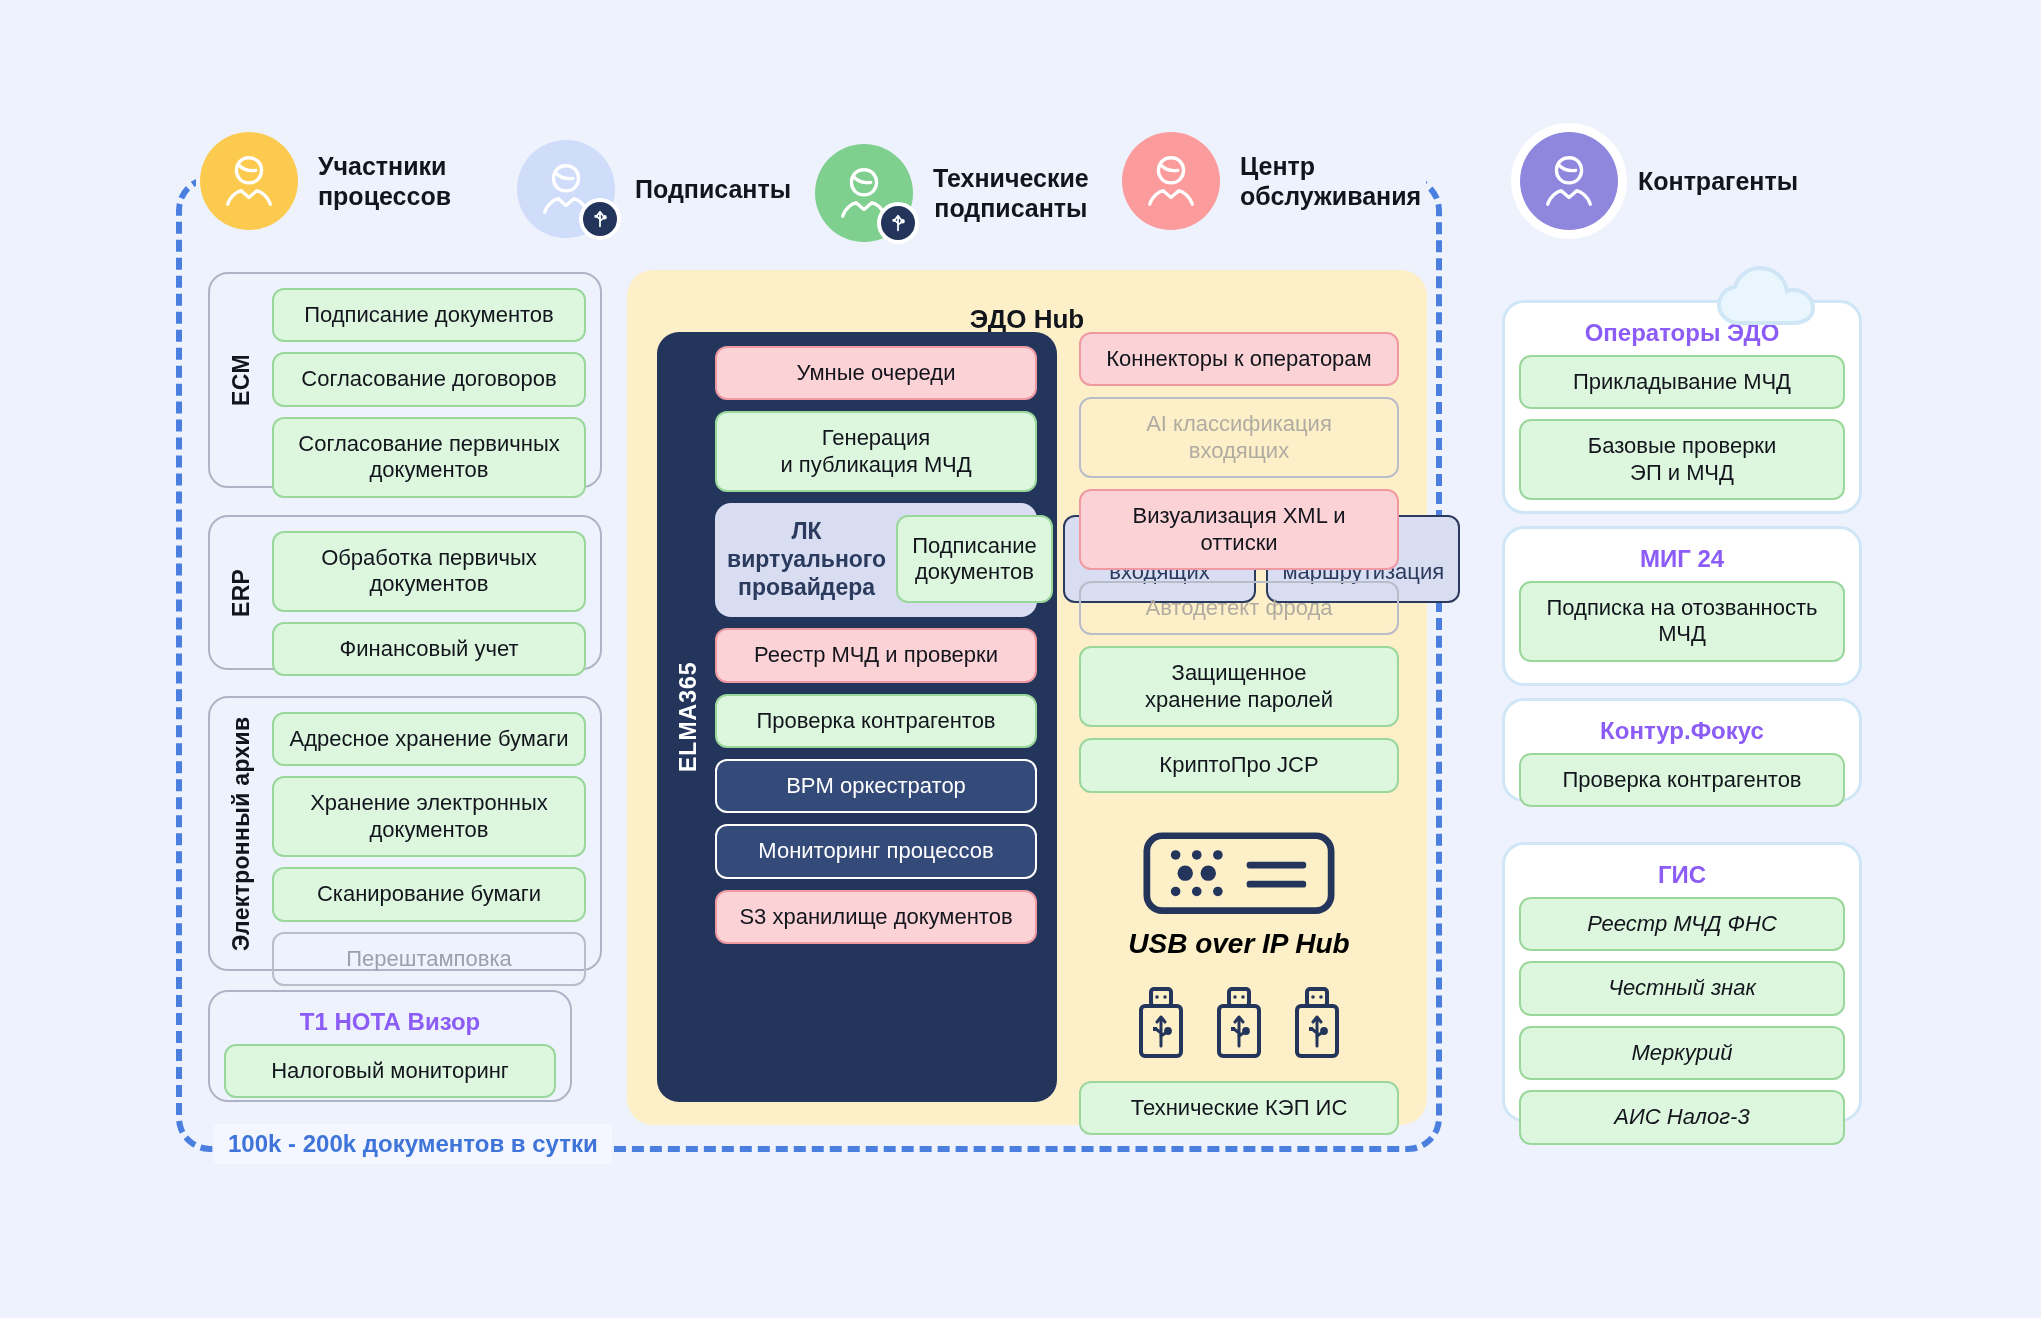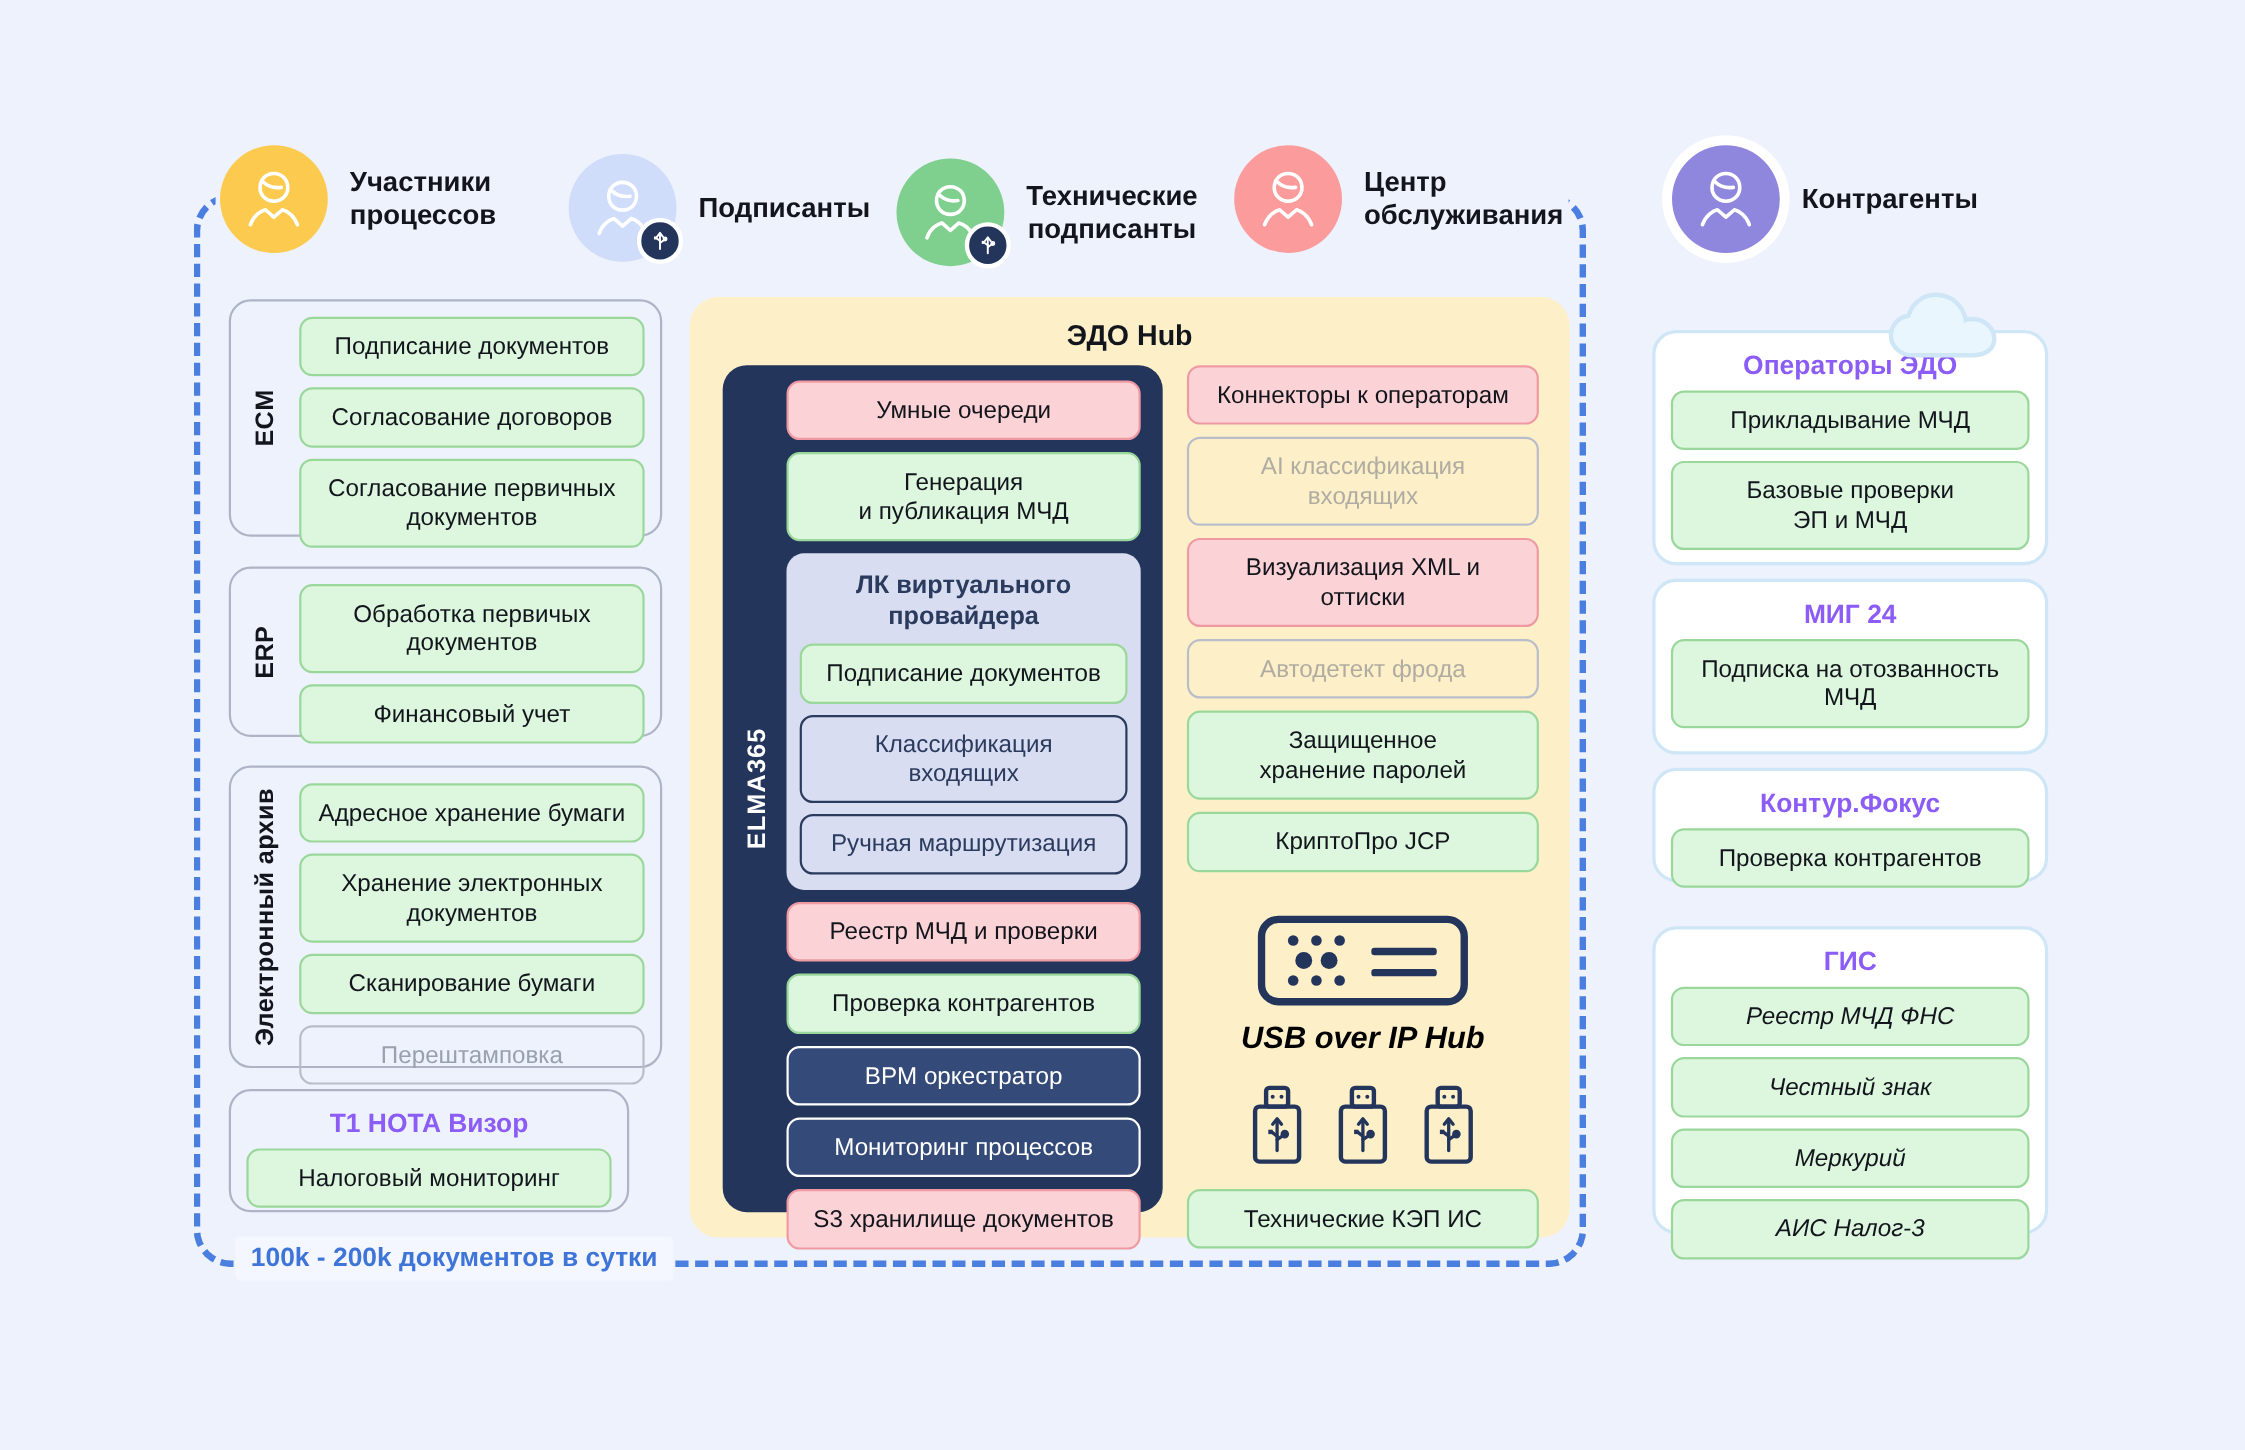"ЭДО Hub" .hub-title { padding-top: 20px -> 34px }
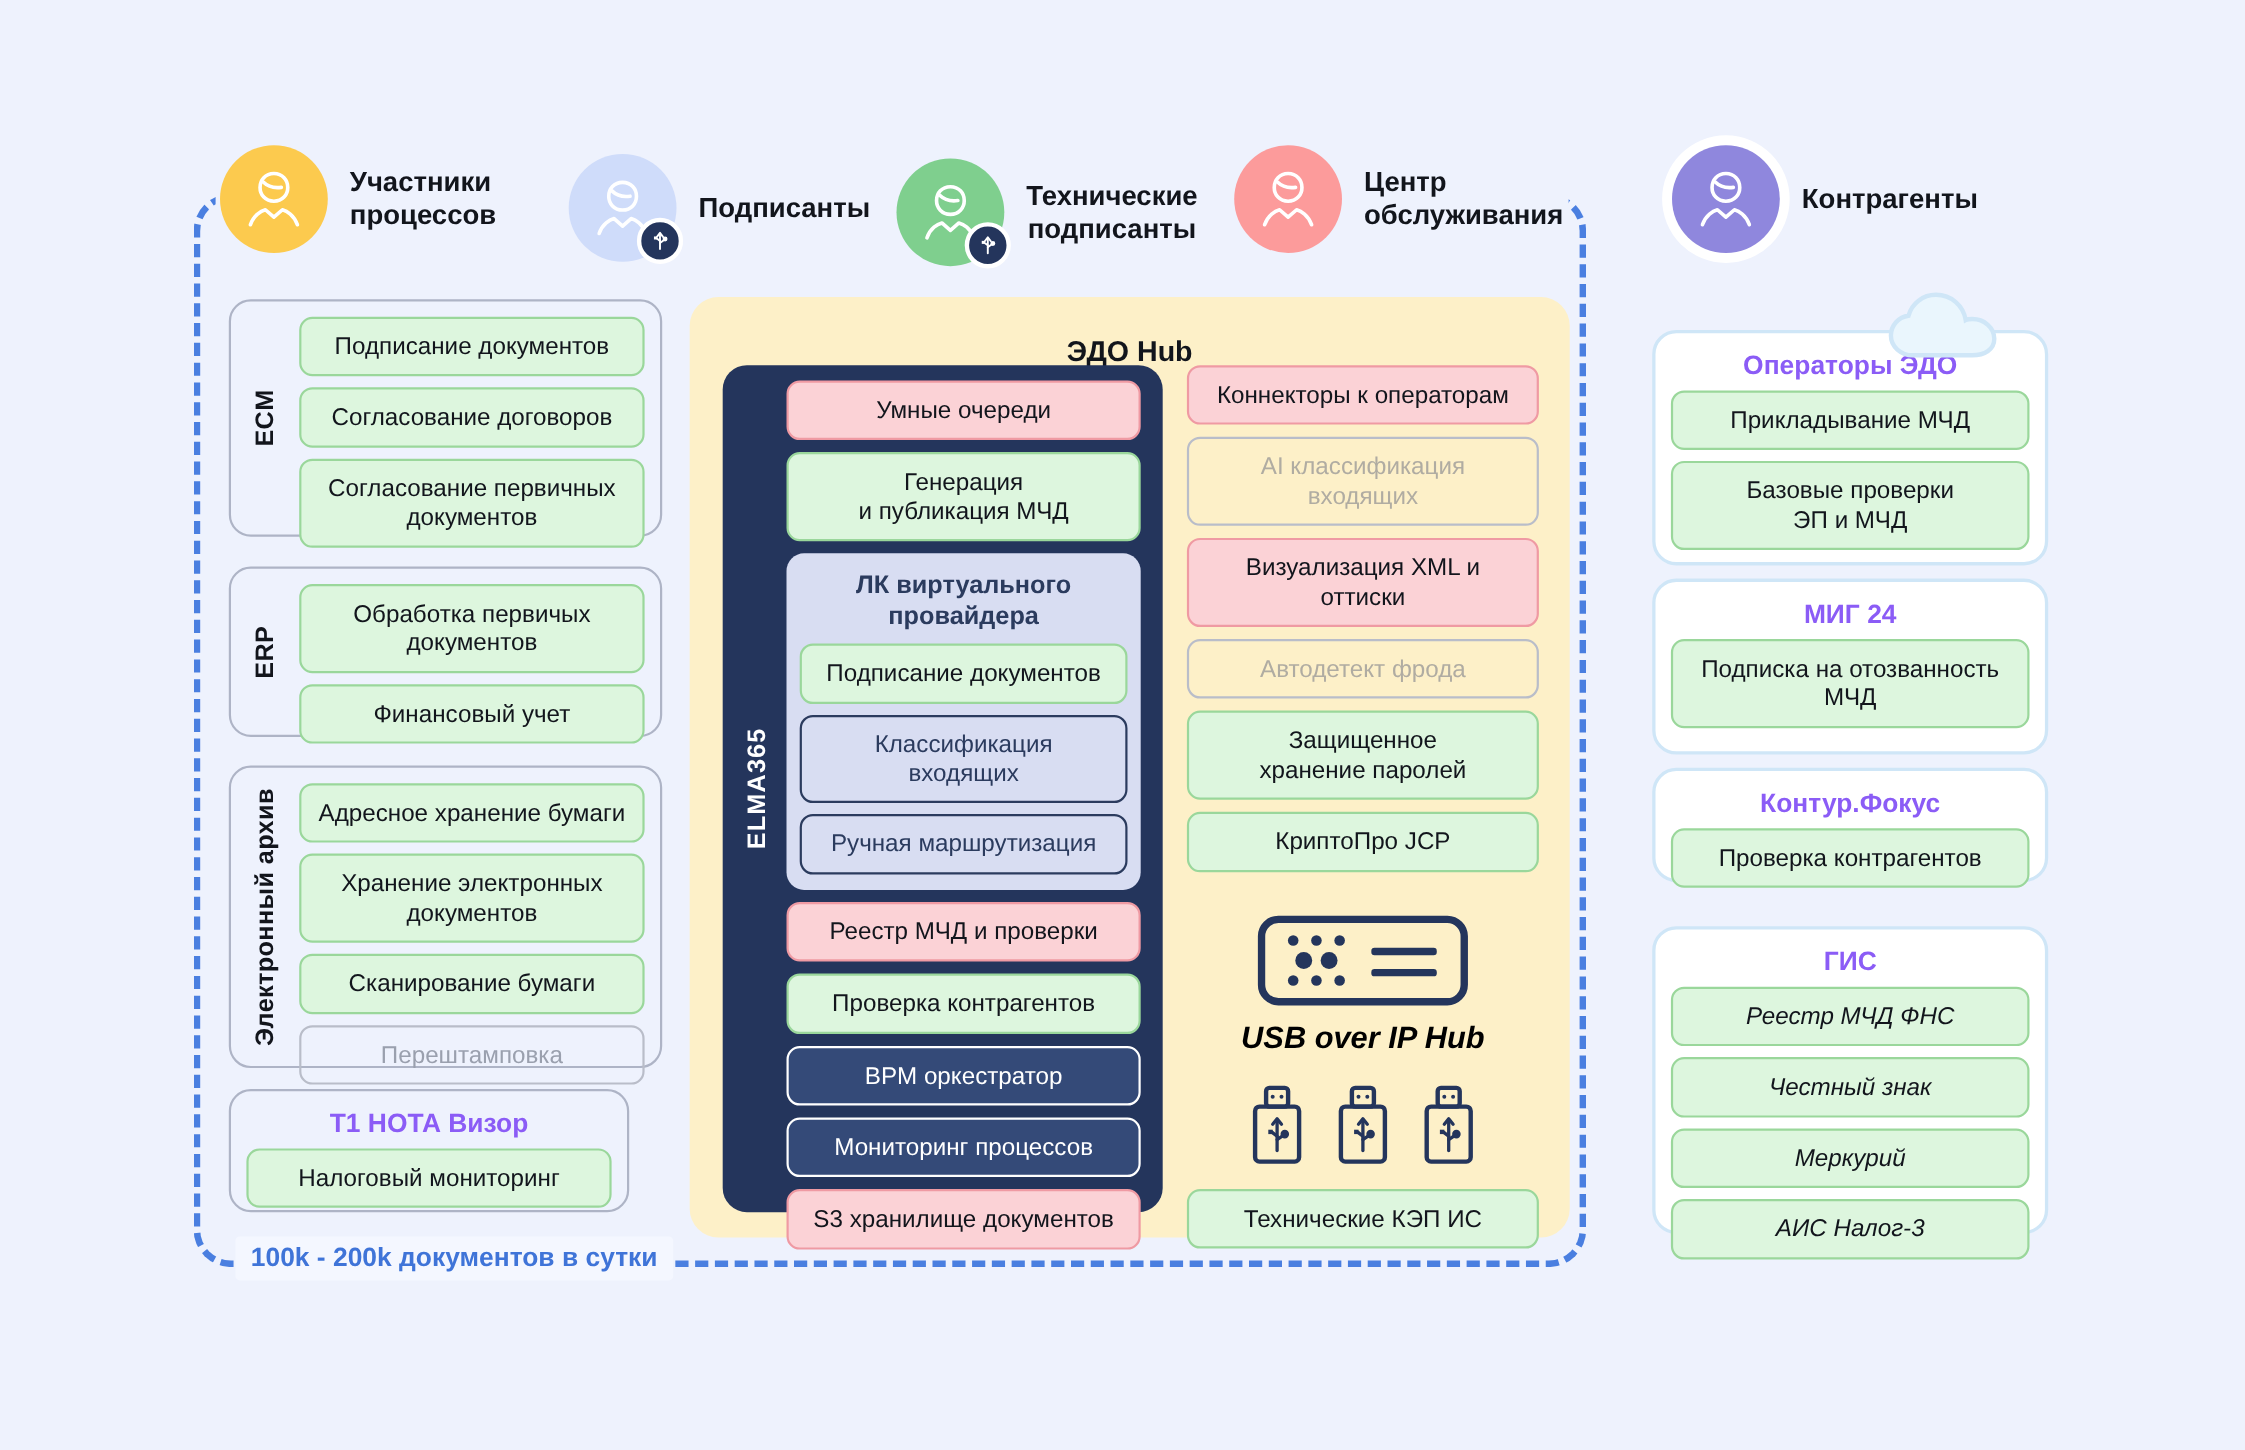"ЛК виртуального" .vp { flex-direction: column -> row }
